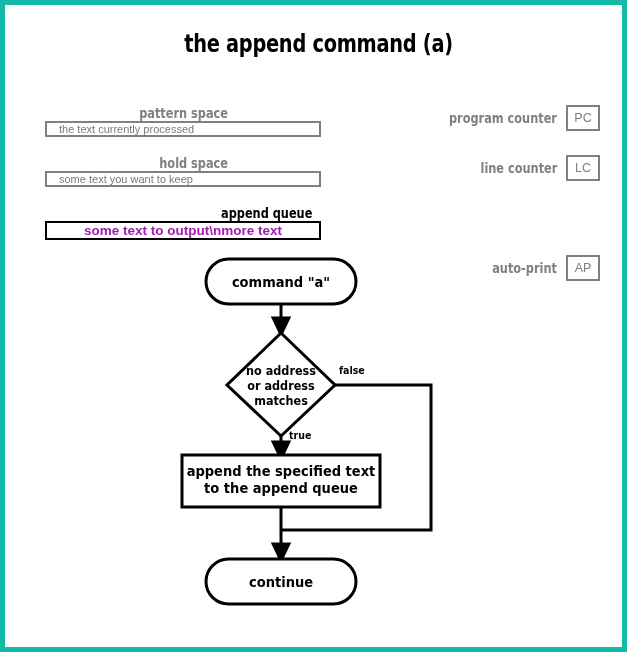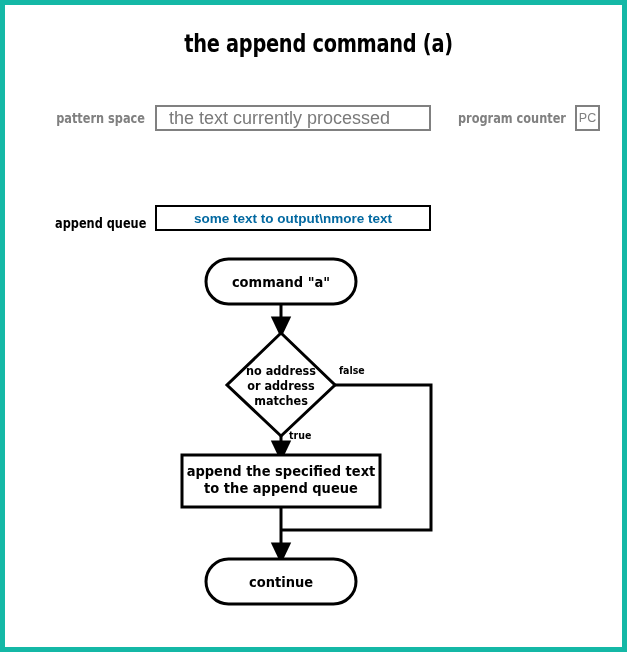"pattern space" .reg-row { flex-direction: none -> column }
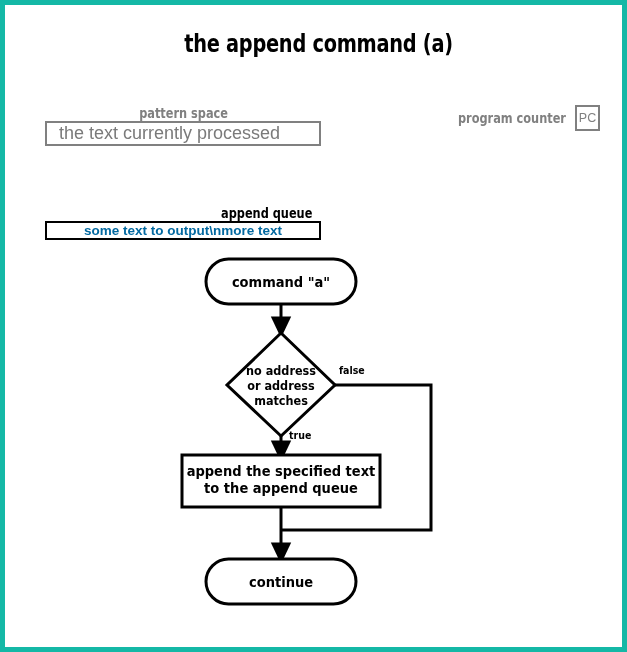"PC" .flag-box { width: 25px -> 34px }
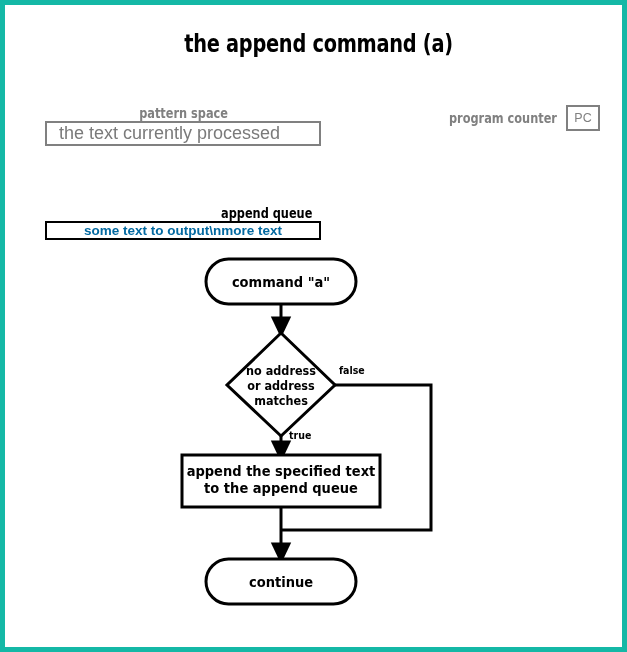"the text currently processed" .reg-box { font-size: 18px -> 11px }
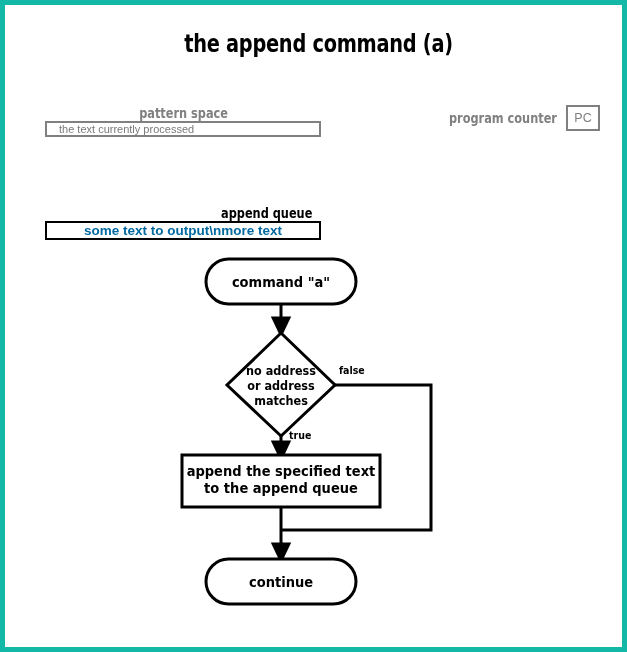"hold space" div.reg-row { html: none -> <div> <div>hold space</div> <div>some text you want to keep</div> </div> }
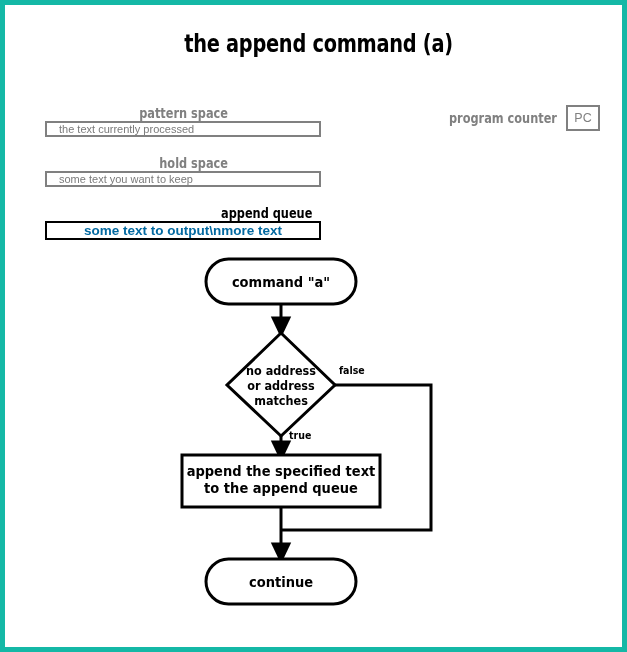"line counter" div.flag-row { html: none -> <div> <div>line counter</div> <div>LC</div> </div> }
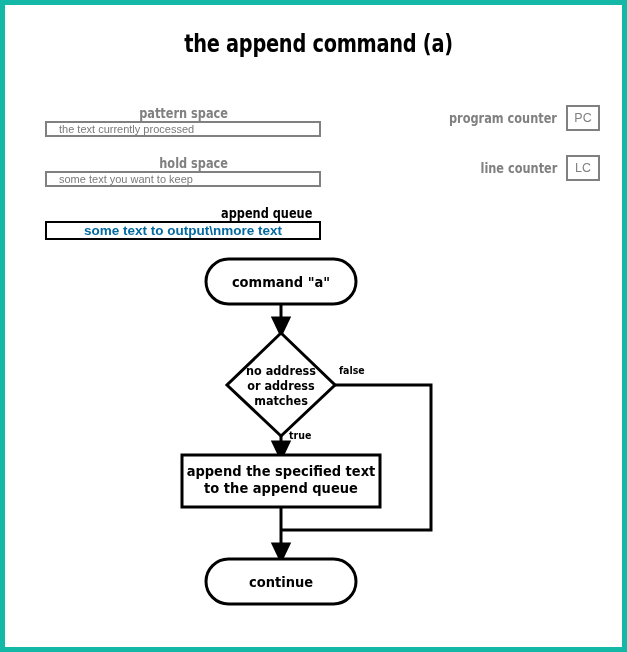"some text to output\nmore text" .reg-box.active { color: #0369a1 -> #a21caf }
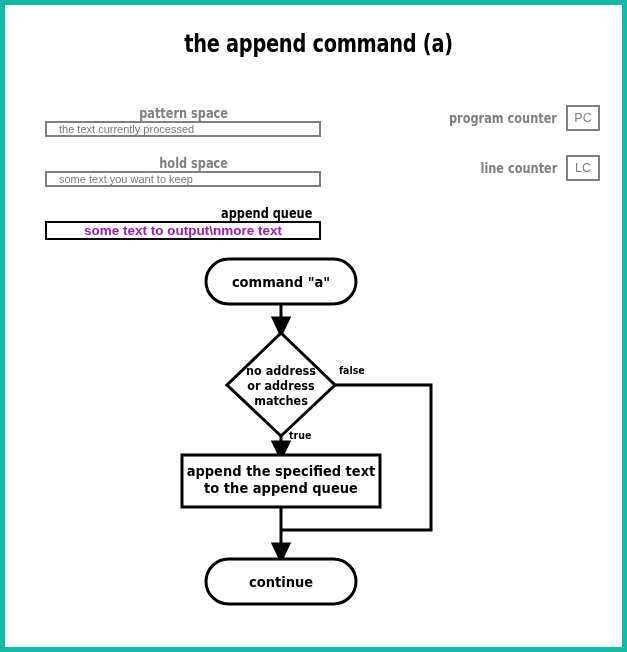"auto-print" div.flag-row { html: none -> <div> <div>auto-print</div> <div>AP</div> </div> }
